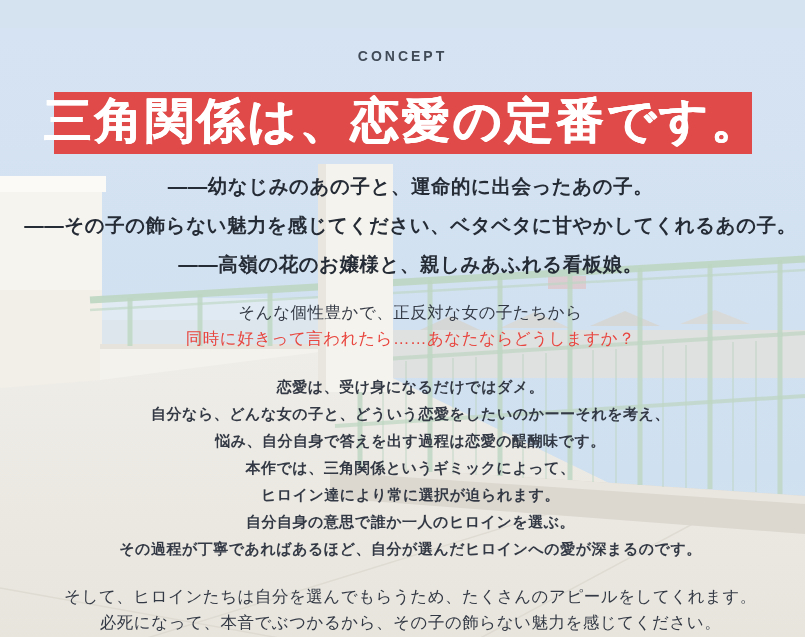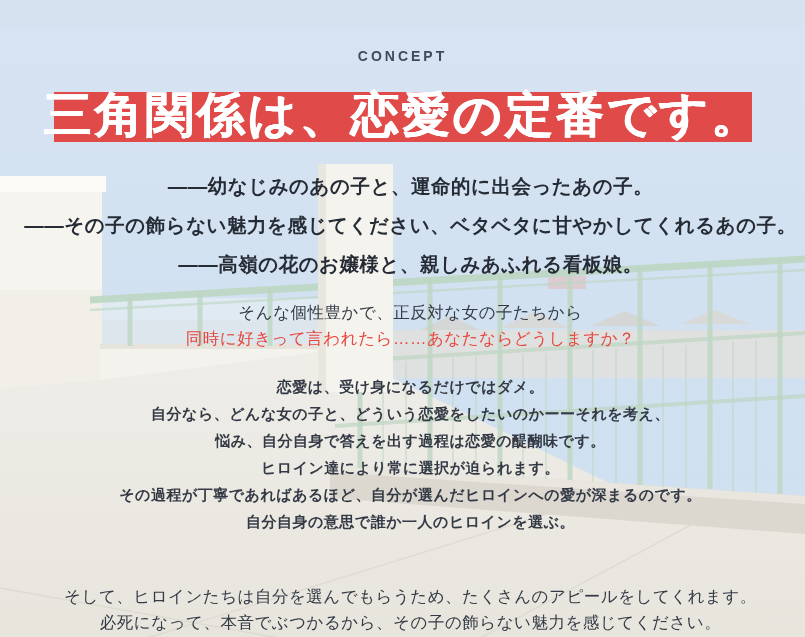"三角関係は、恋愛の定番です。" .banner { height: 50px -> 62px }
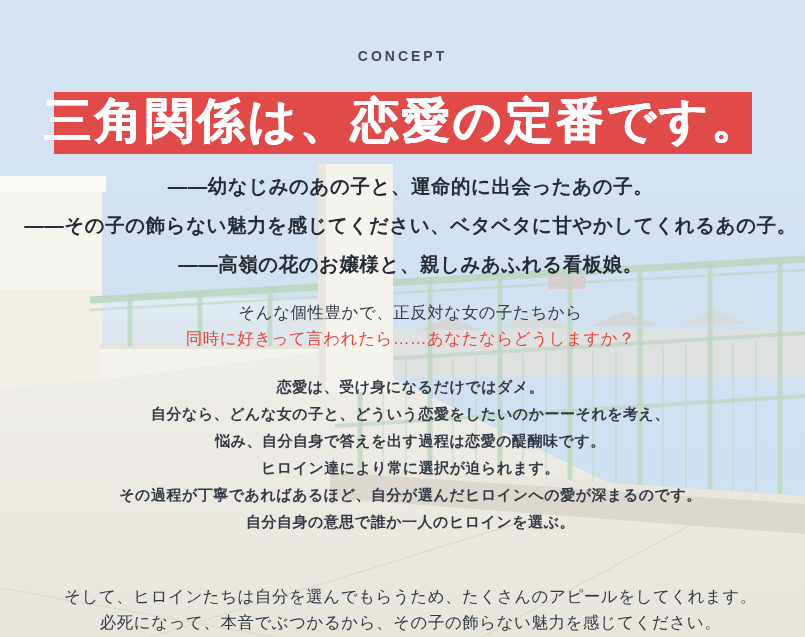"本作では、三角関係というギミックによって、" p { html: none -> <p>本作では、三角関係というギミックによって、</p> }
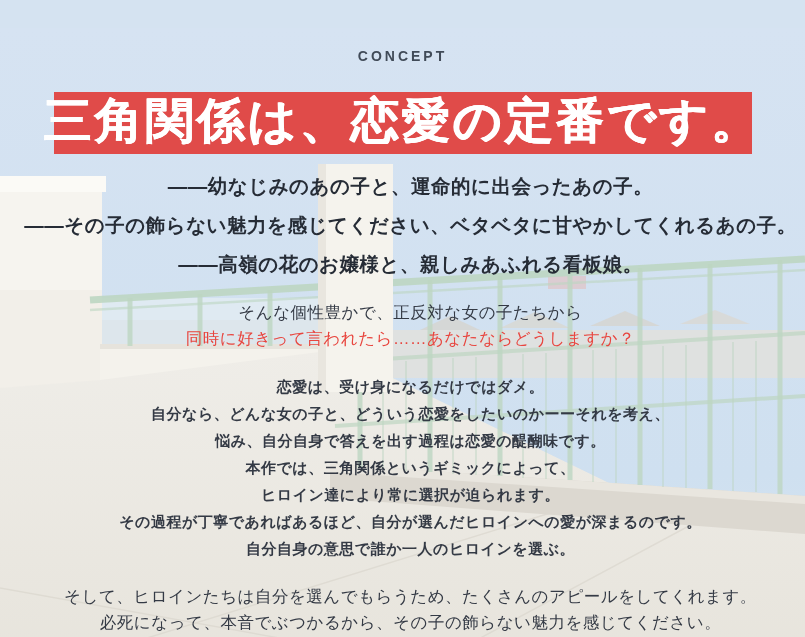"その過程が丁寧であればあるほど、自分が選んだヒロインへの愛が深まるのです。" p { order: before "自分自身の意思で誰か一人のヒロインを選ぶ。" -> after "自分自身の意思で誰か一人のヒロインを選ぶ。" }
